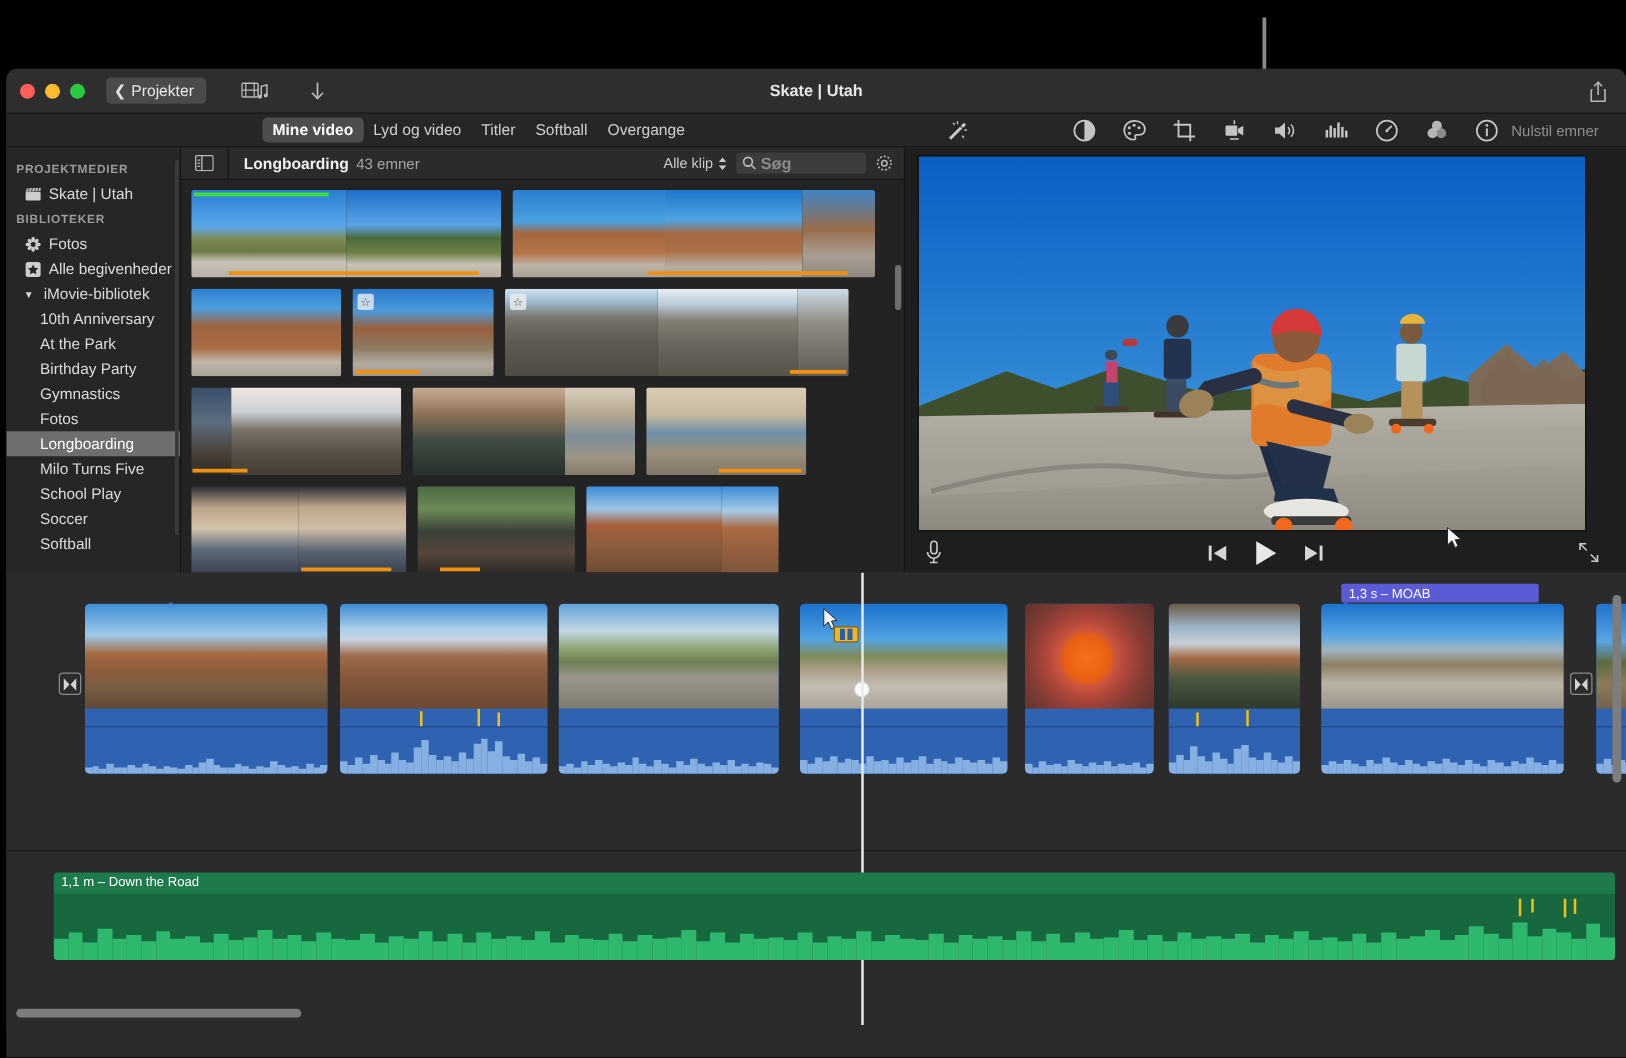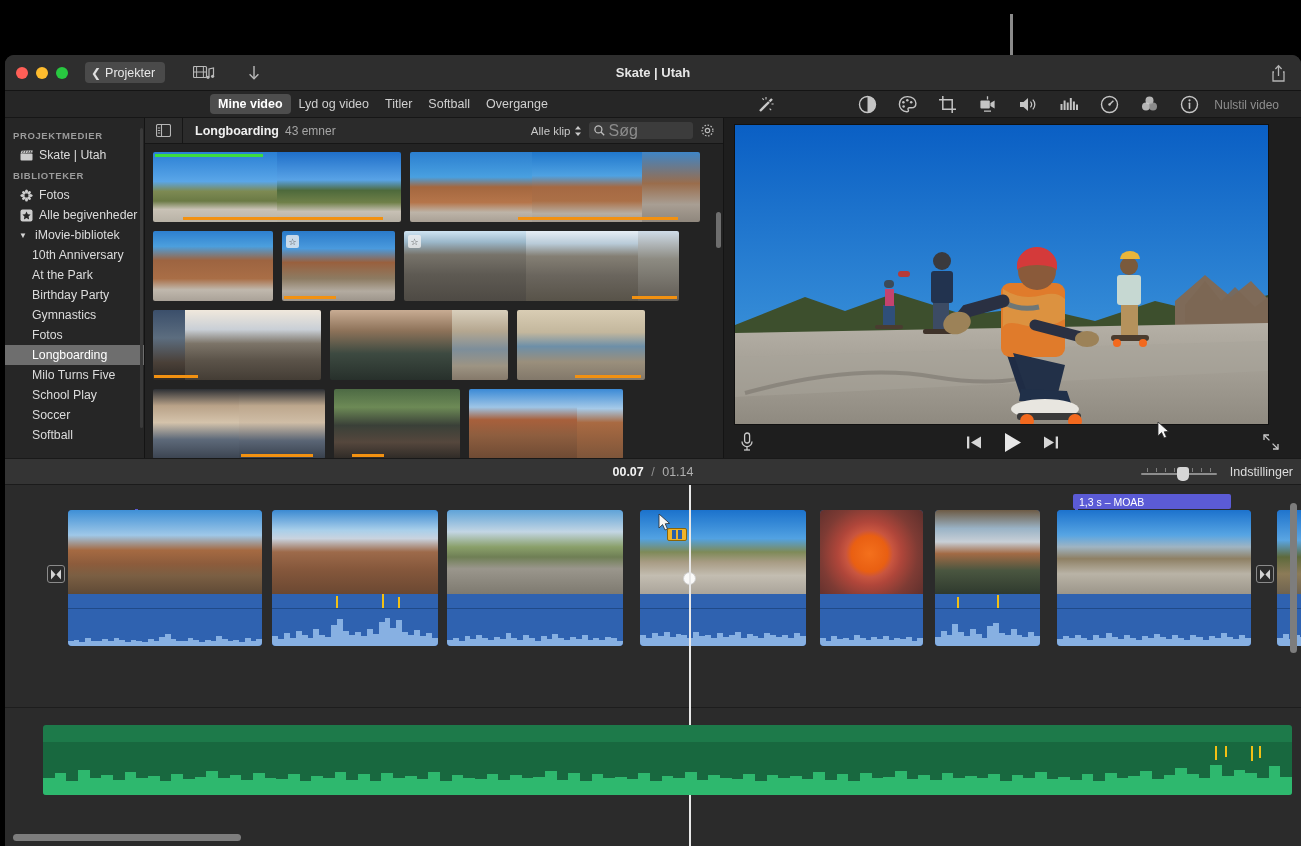"Nulstil video" span.reset-all { text: video -> emner }
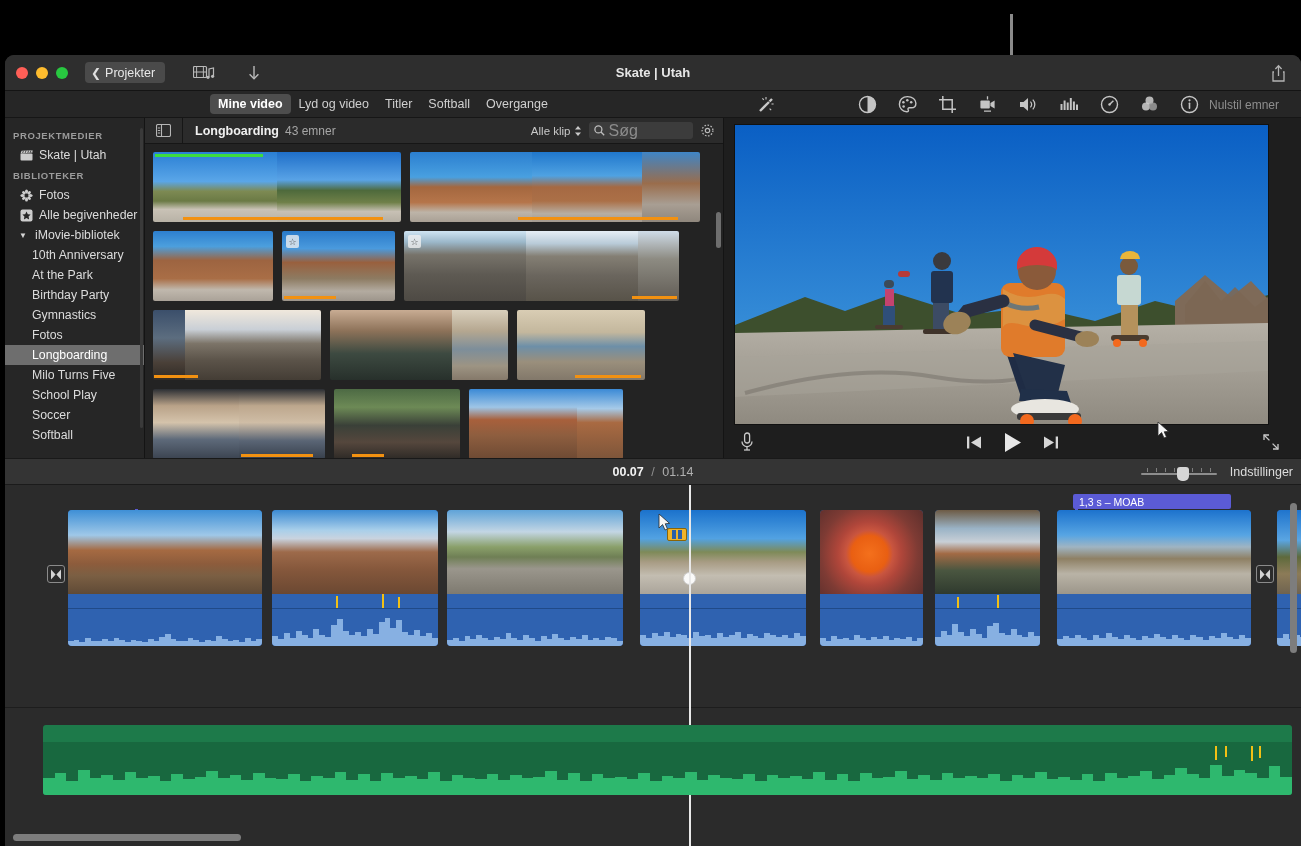"Søg" .search-ph { font-size: 16px -> 13px; font-weight: none -> bold }
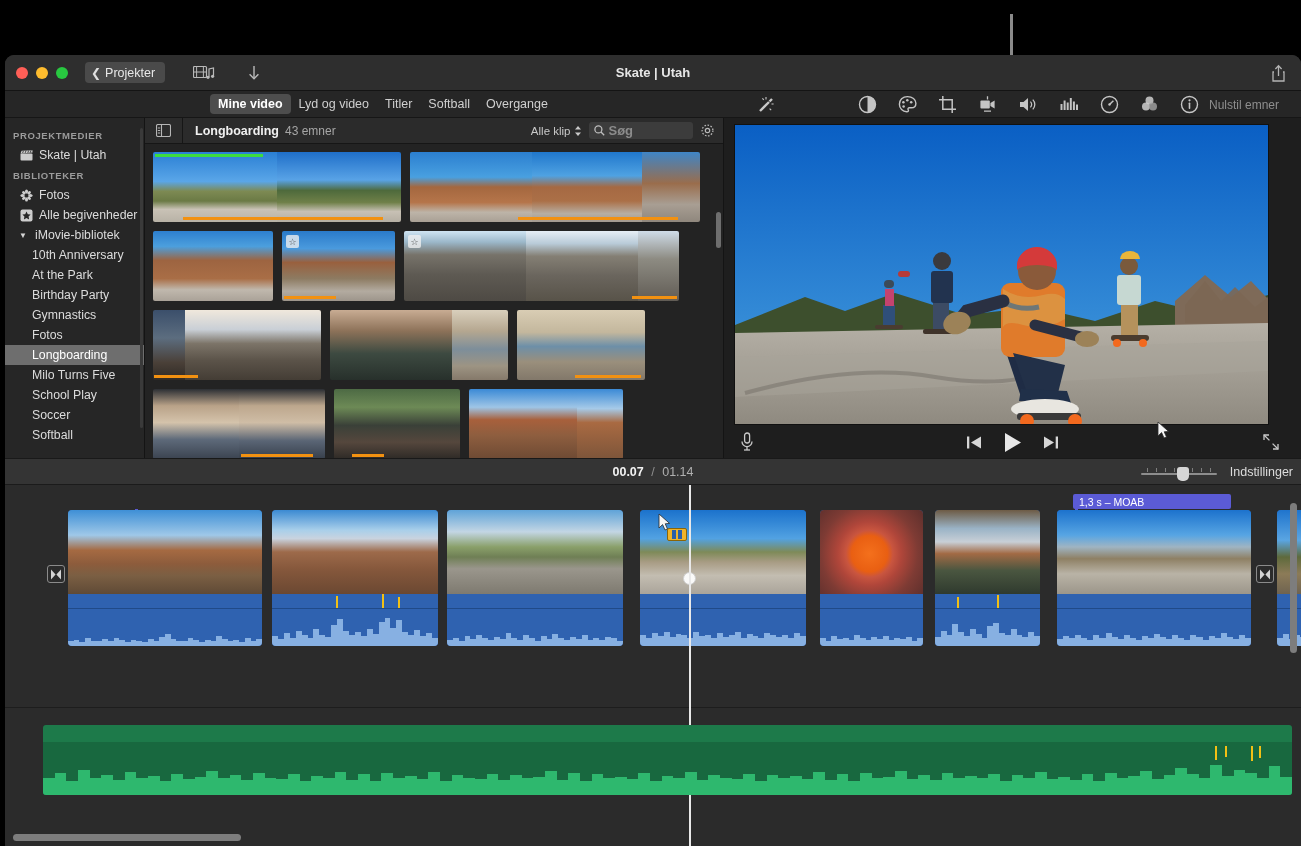"00.07 / 01.14" div.tlhead { html: <div> <div> <span>00.07</span> <span>/</span> <span>01.14</span> </div> <div> <div> <i></i> <i></i> <i></i> <i></i> <i></i> <i></i> <i></i> <i></i> </div> <div> <div></div> </div> </div> <span>Indstillinger</span> </div> -> none }
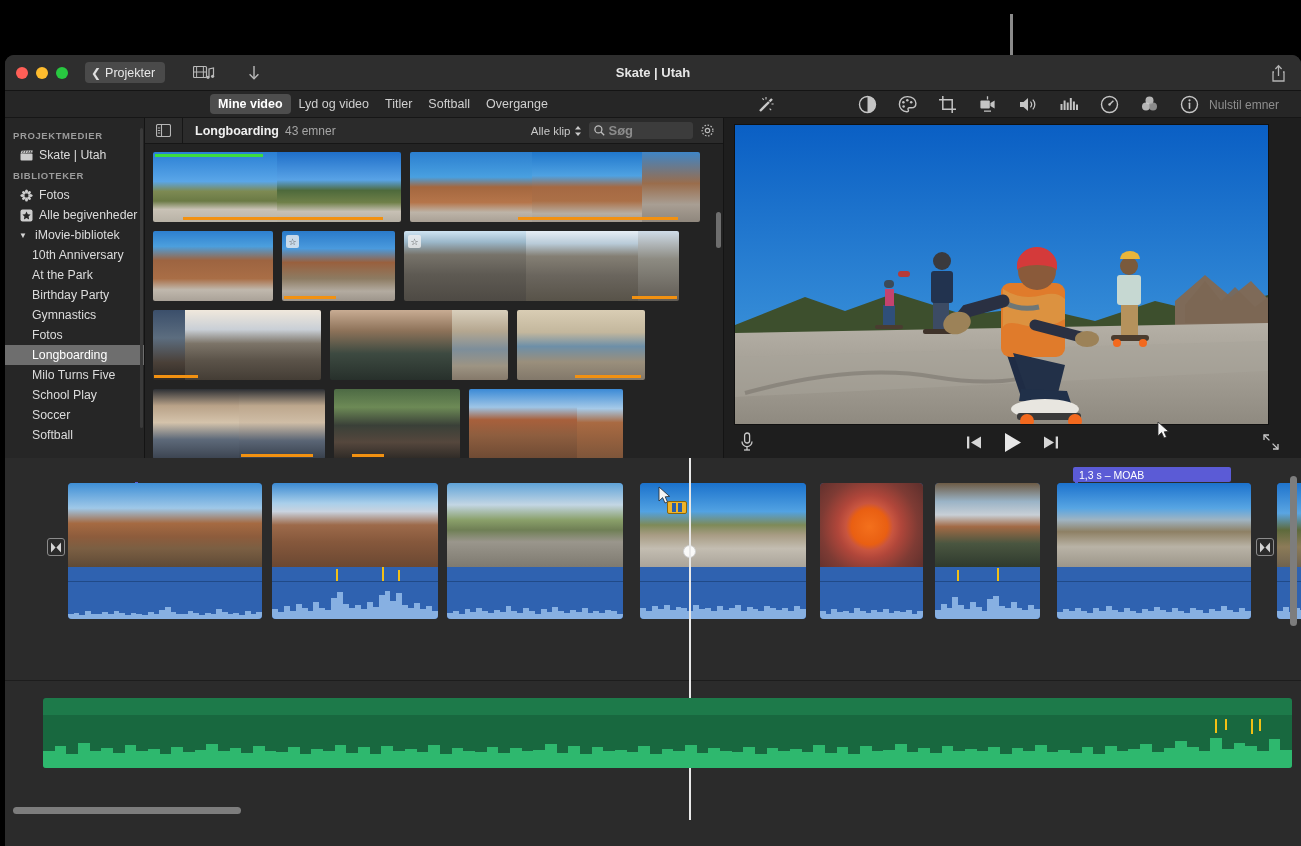"1,1 m – Down the" div.ac-label { html: none -> <div>1,1 m – Down the Road</div> }
